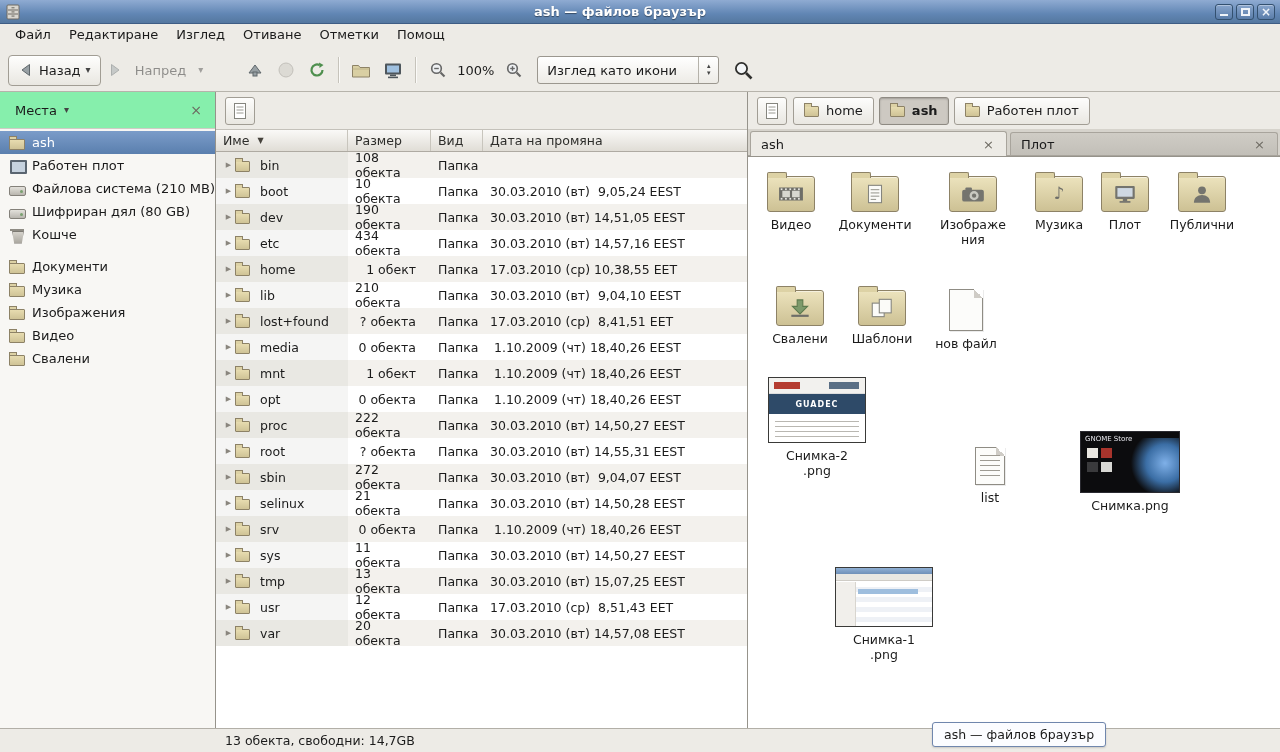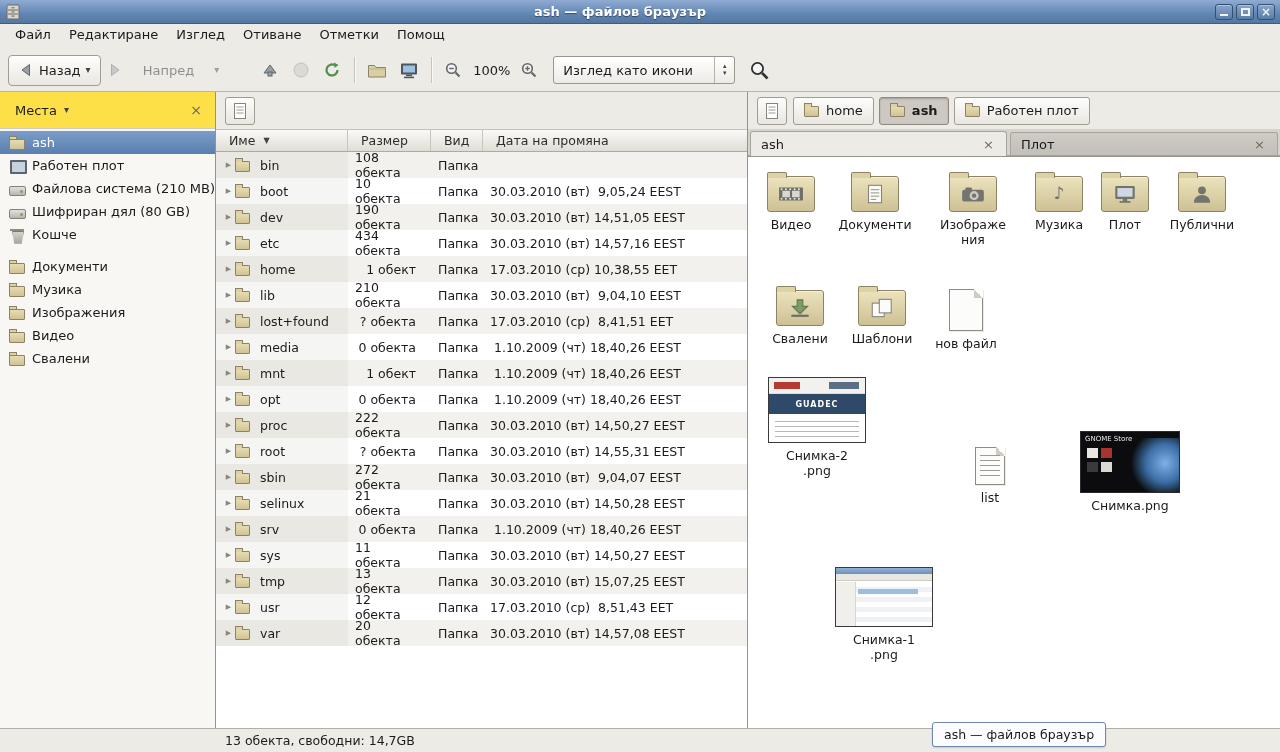"Напред" .btn-flat { gap: 20px -> 12px; justify-content: space-between -> flex-end }
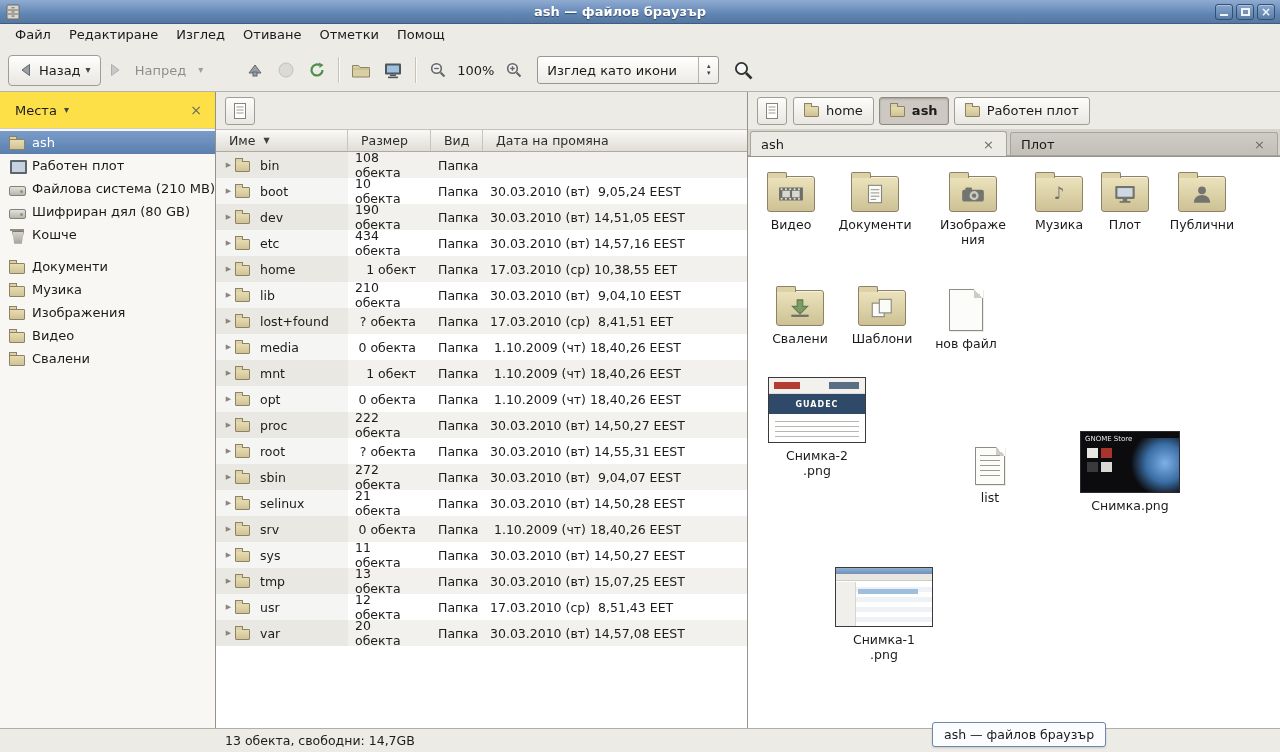"Места" .sidebar { background: #fde047 -> #86efac }
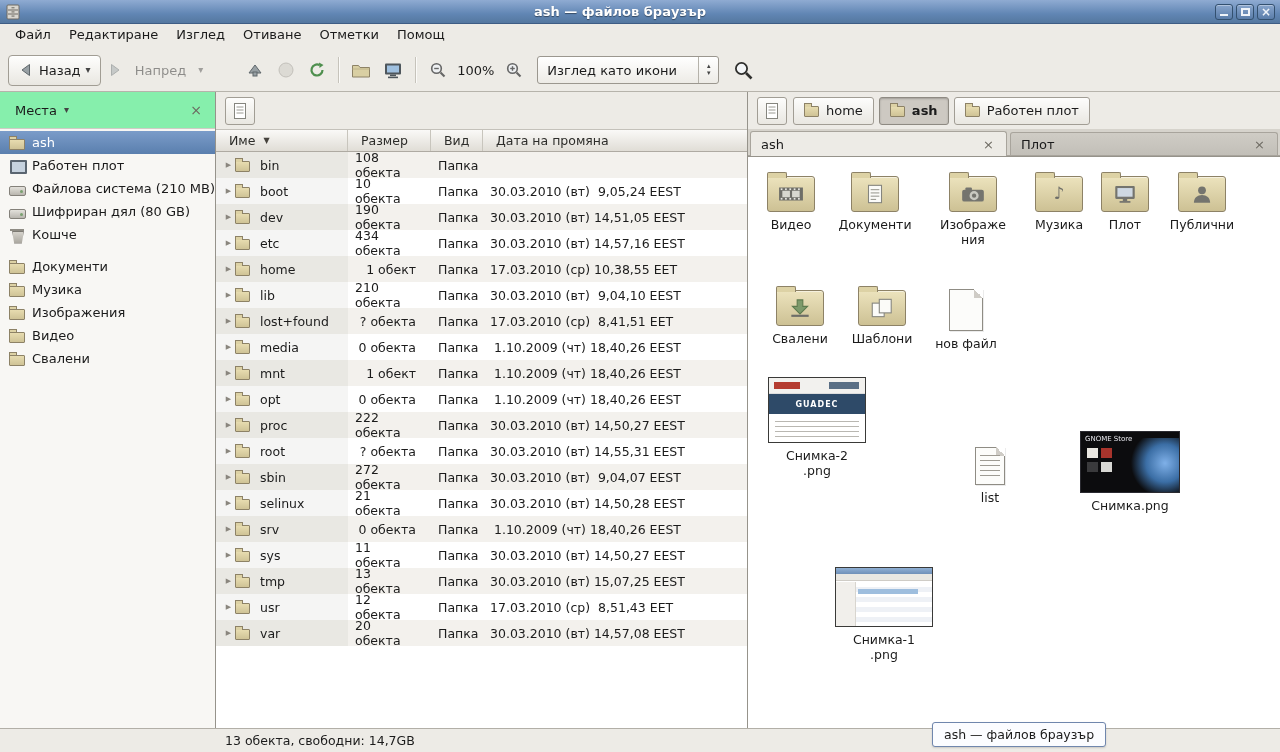"Име" .col { padding: 0 13px -> 0 7px }
